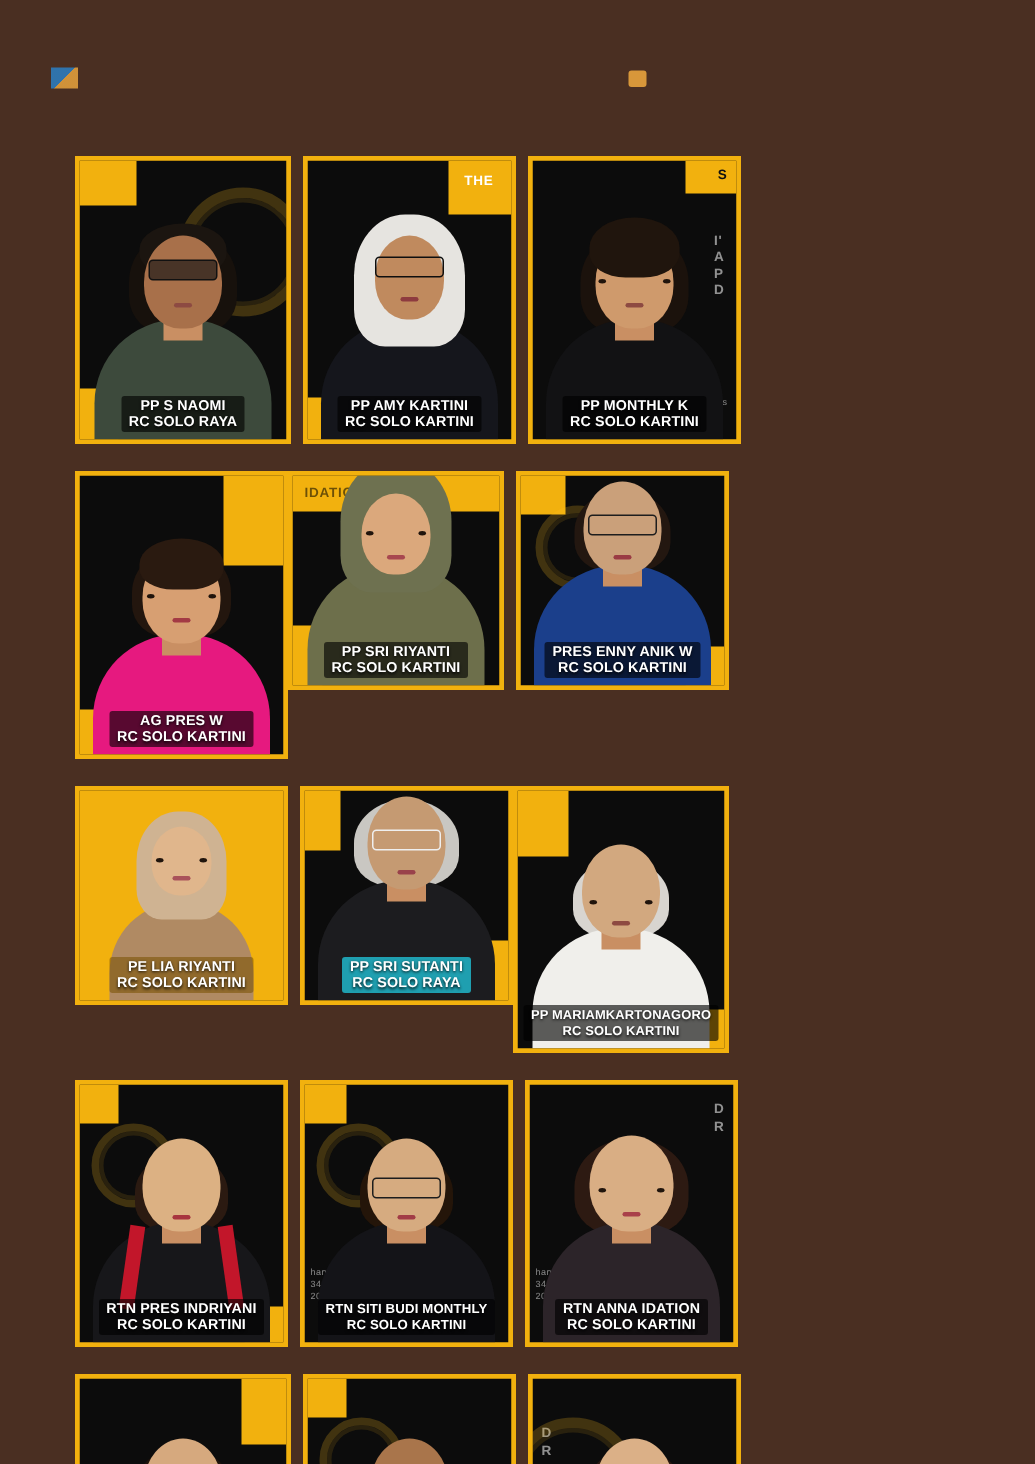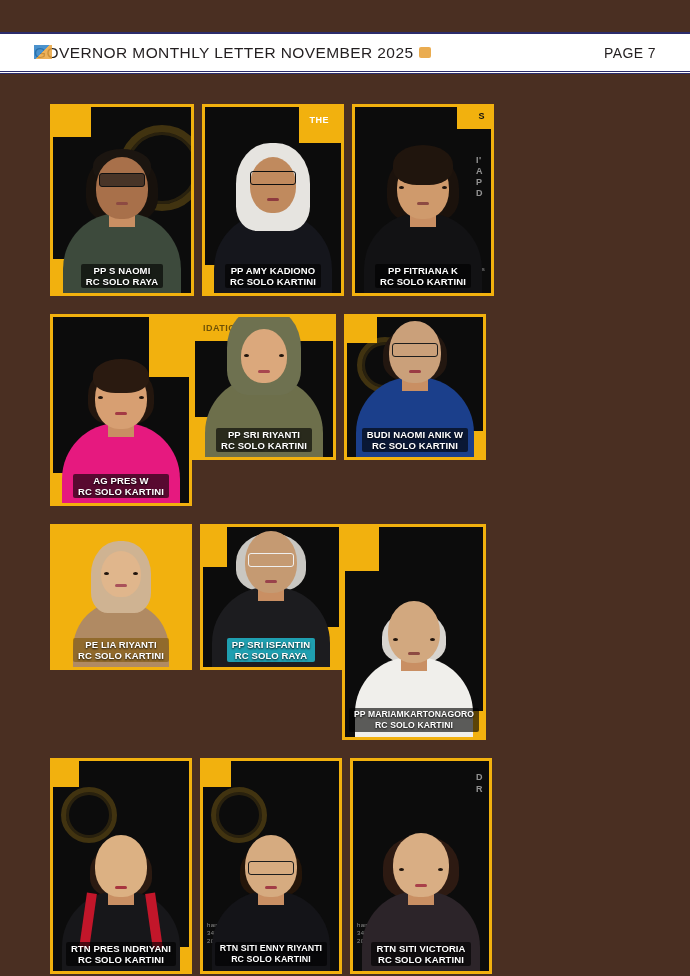"GOVERNOR MONTHLY LETTER NOVEMBER 2025" div.header { html: <div> <div>GOVERNOR MONTHLY LETTER NOVEMBER 2025</div> <div>PAGE 7</div> </div> -> none }
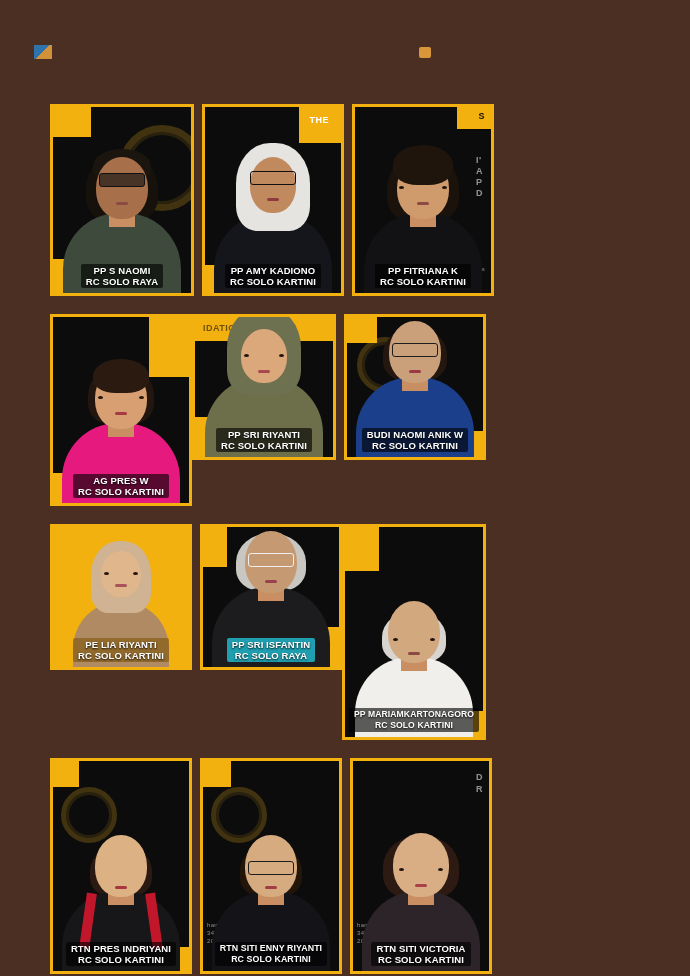"PP AMY KADIONO" span { text: KADIONO -> KARTINI }
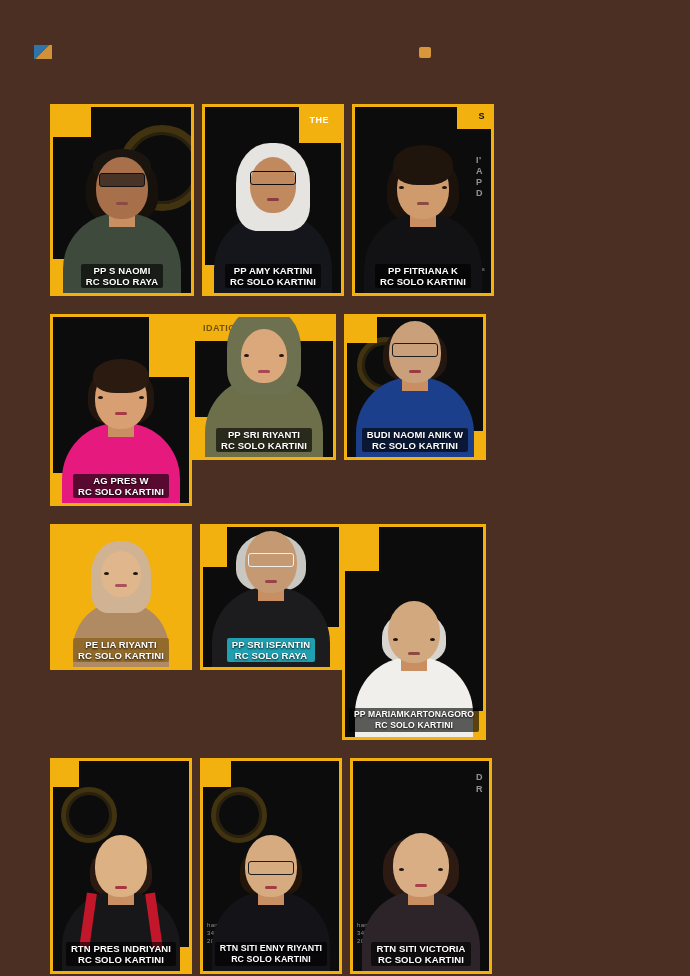"PP FITRIANA K" span { text: FITRIANA -> MONTHLY }
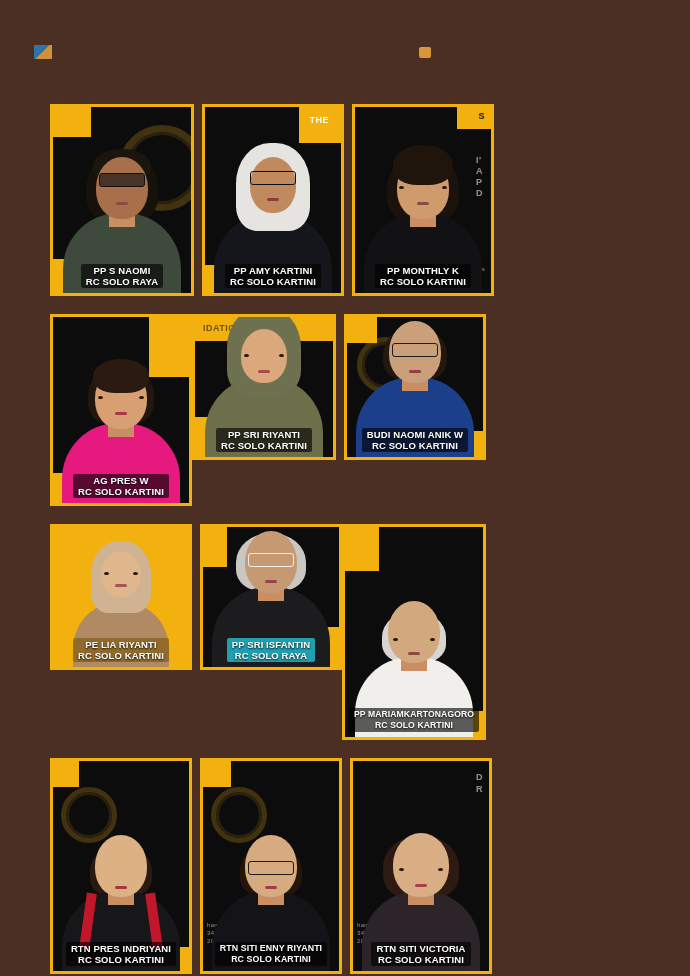"BUDI NAOMI ANIK W" span { text: BUDI NAOMI -> PRES ENNY }
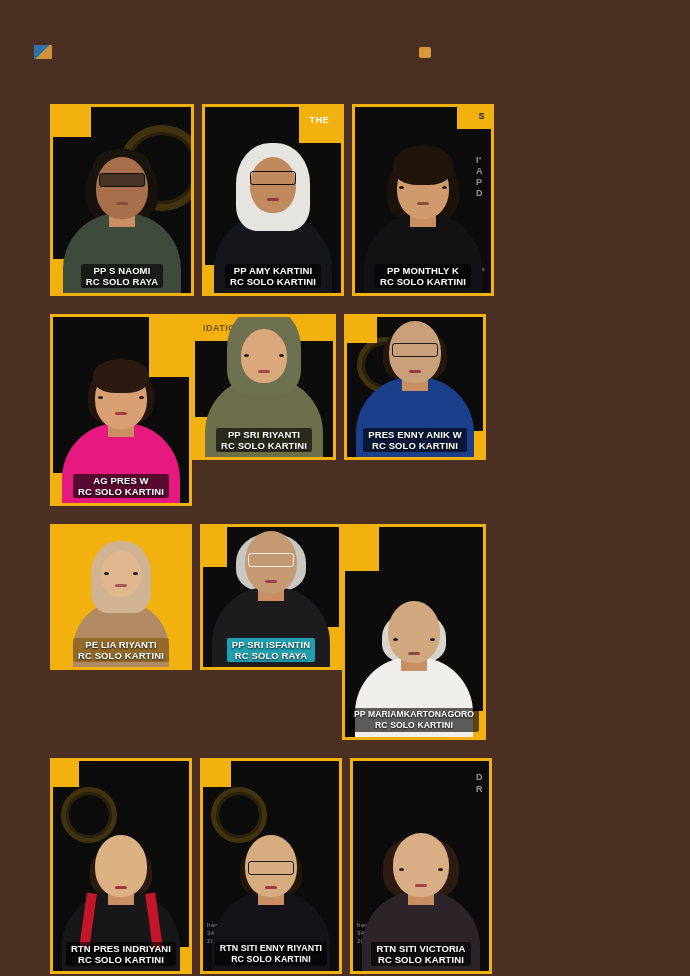"PP SRI ISFANTIN" span { text: ISFANTIN -> SUTANTI }
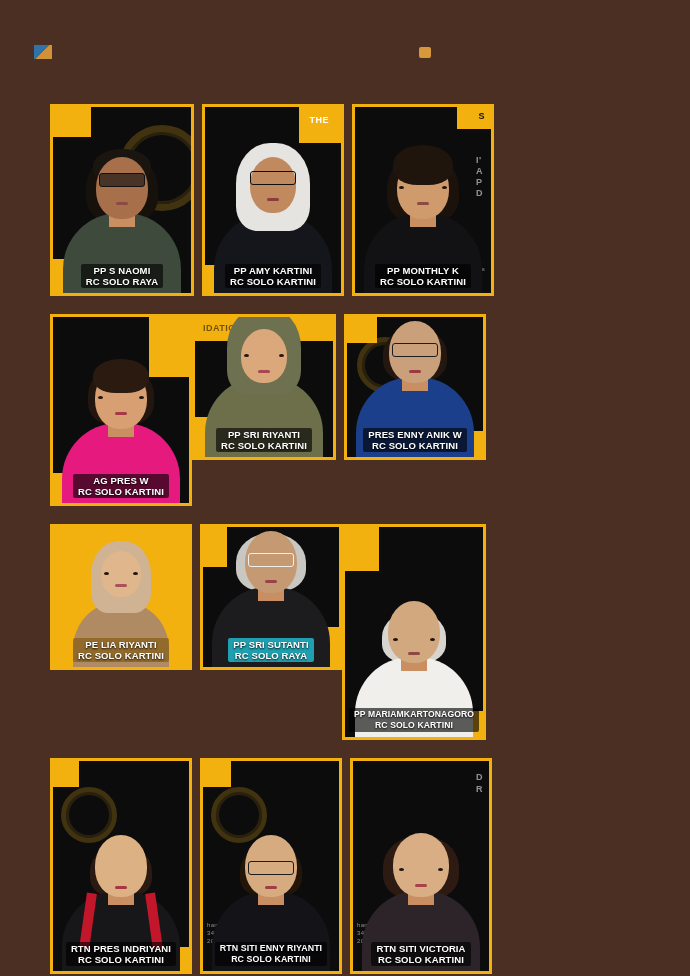"PP MARIAMKARTONAGORO" .r3 { height: 216px -> 178px }
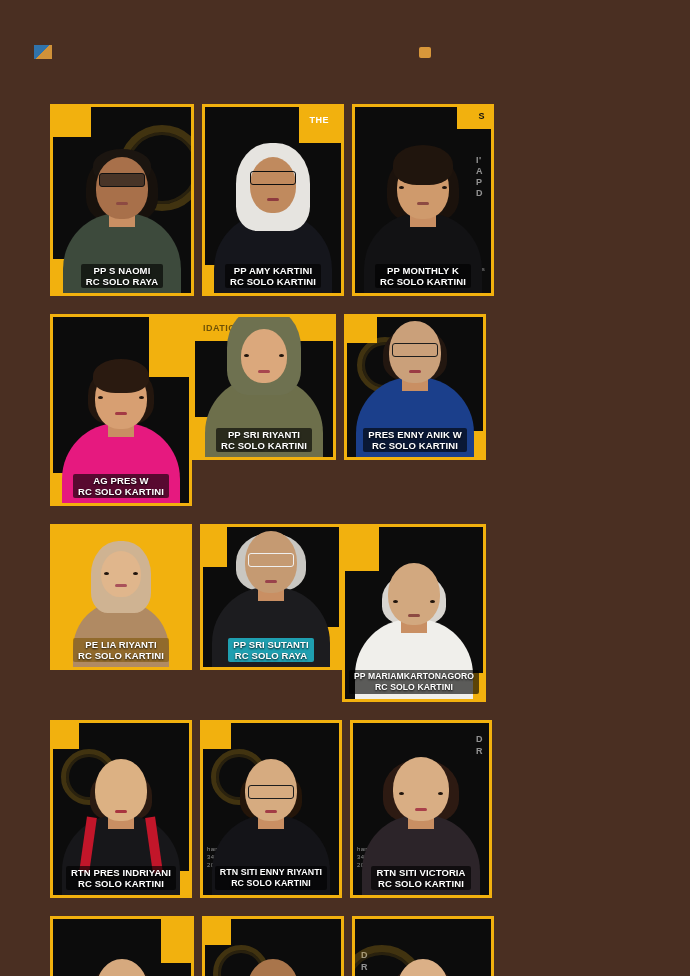"RTN SITI ENNY RIYANTI" span { text: ENNY RIYANTI -> BUDI MONTHLY }
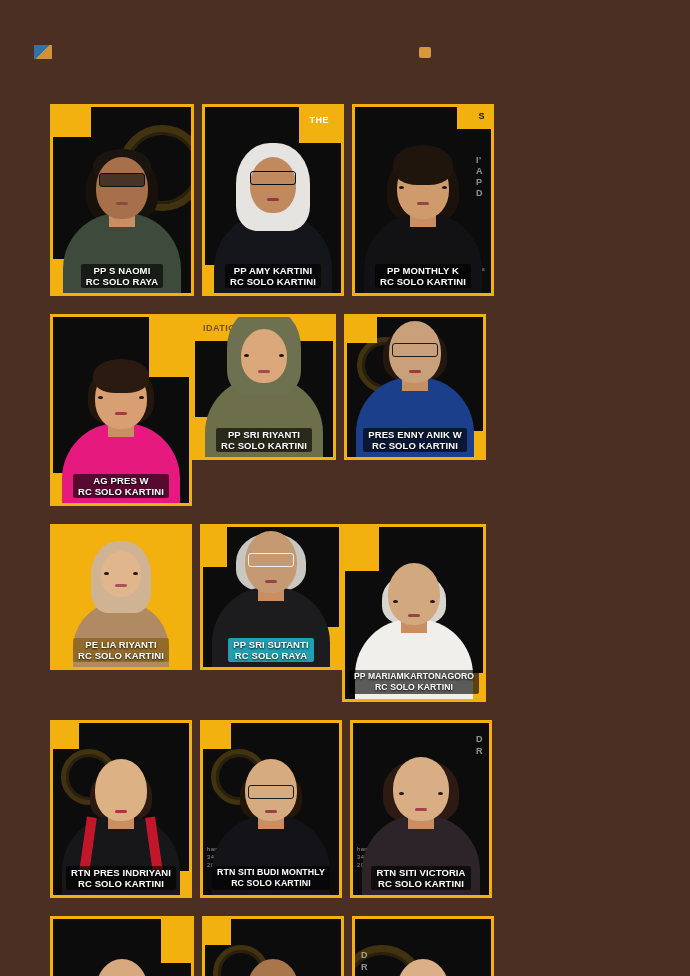"RTN SITI VICTORIA" span { text: SITI VICTORIA -> ANNA IDATION }
